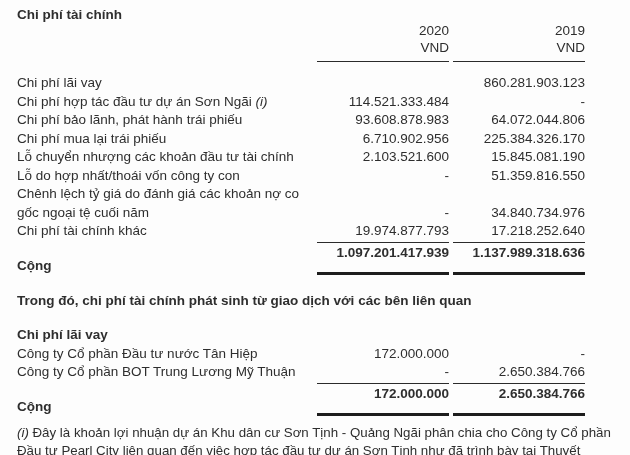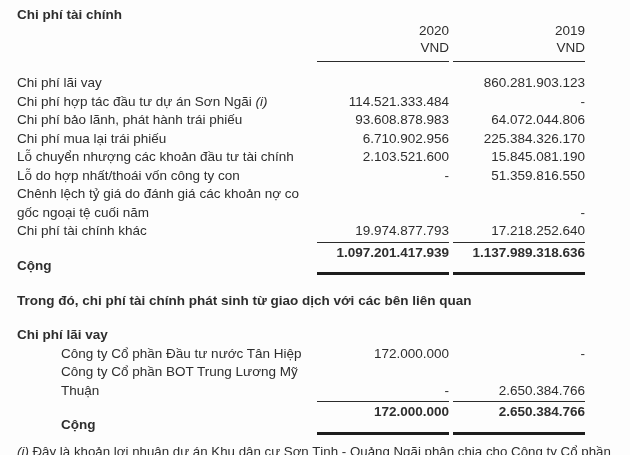"34.840.734.976" div.num { html: none -> <div>34.840.734.976</div> }
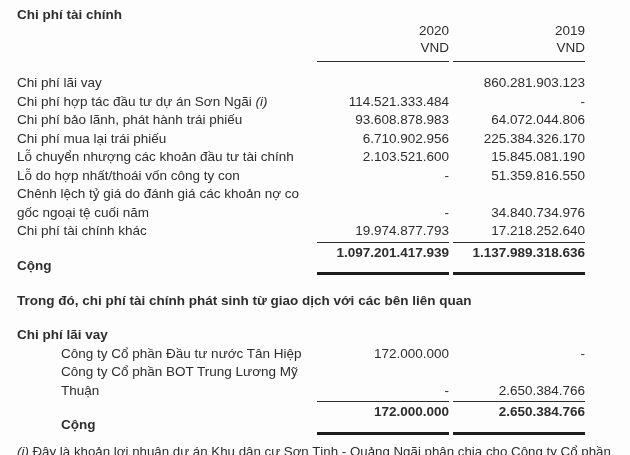"Công ty Cổ phần Đầu" .t2 .tbody { margin-left: 44px -> none }
